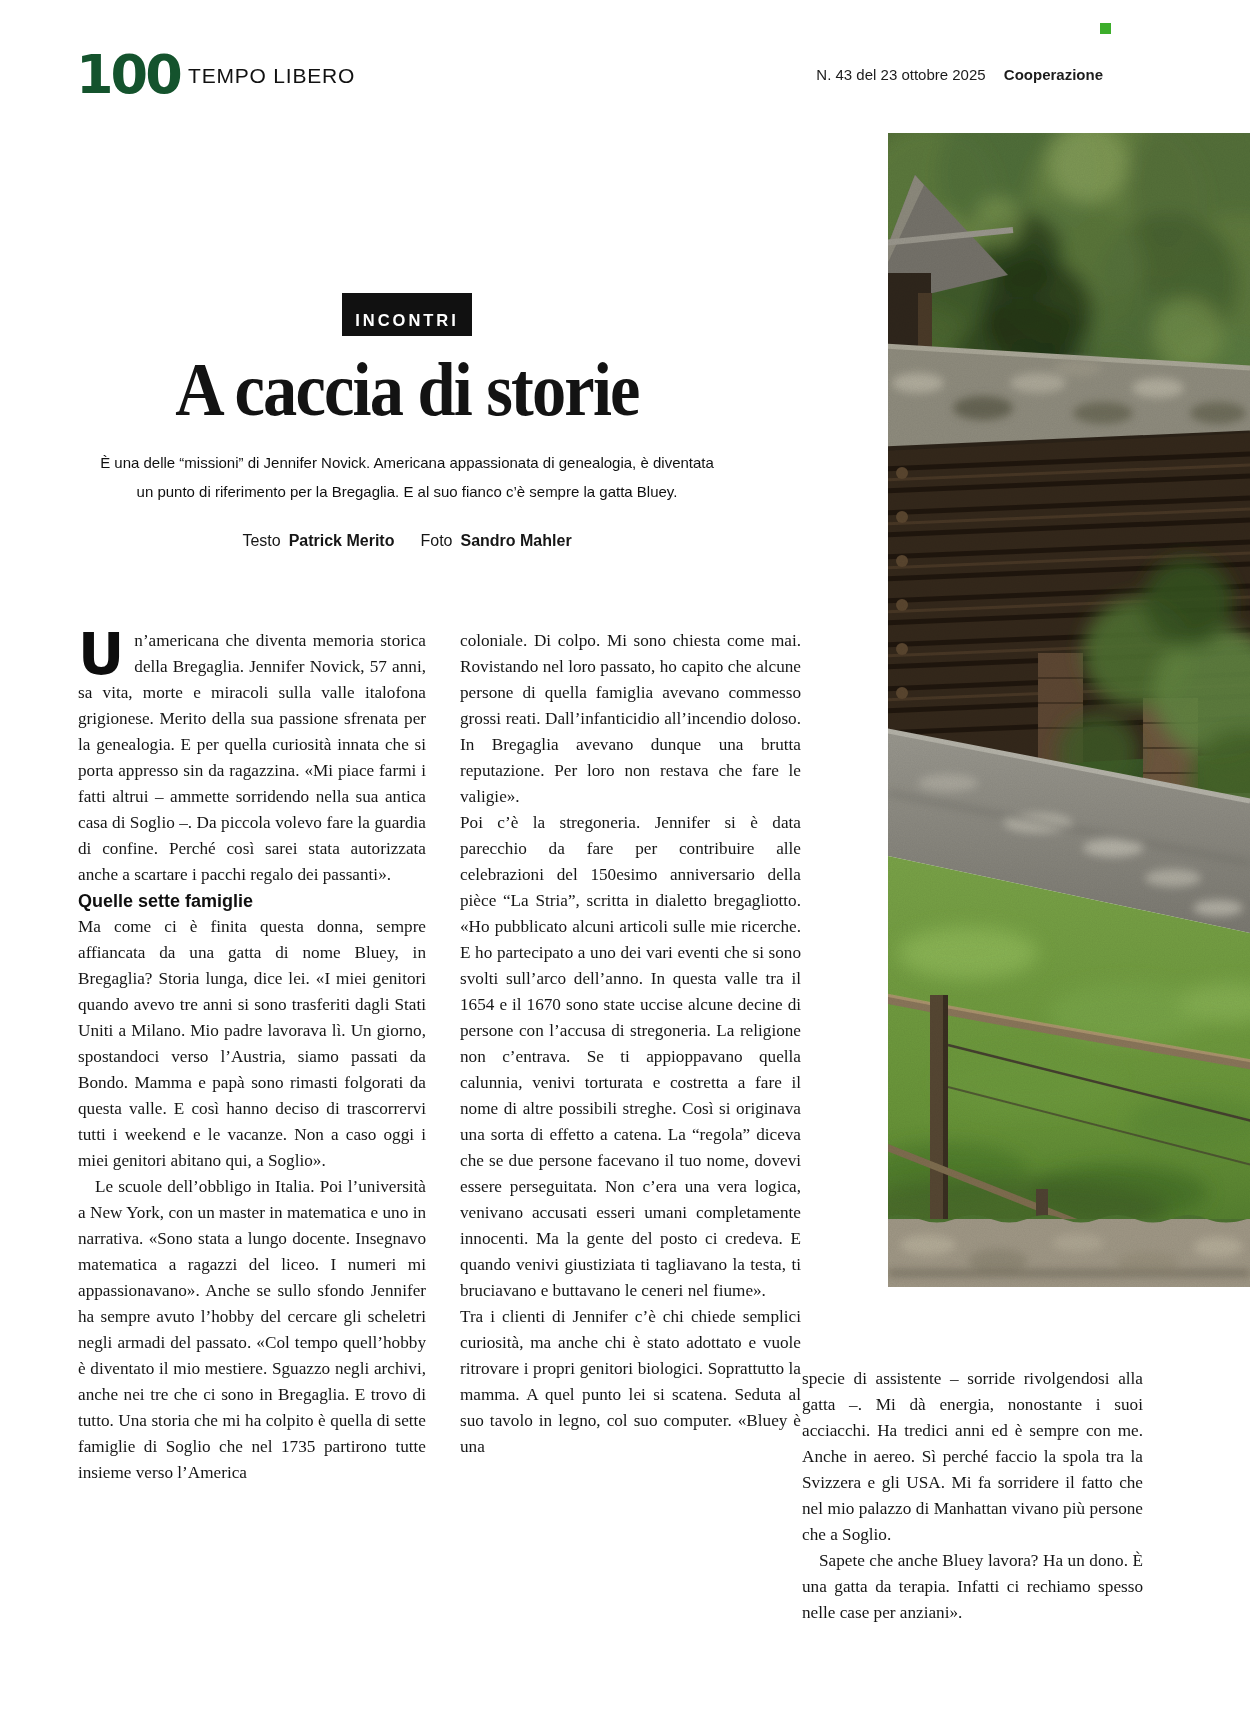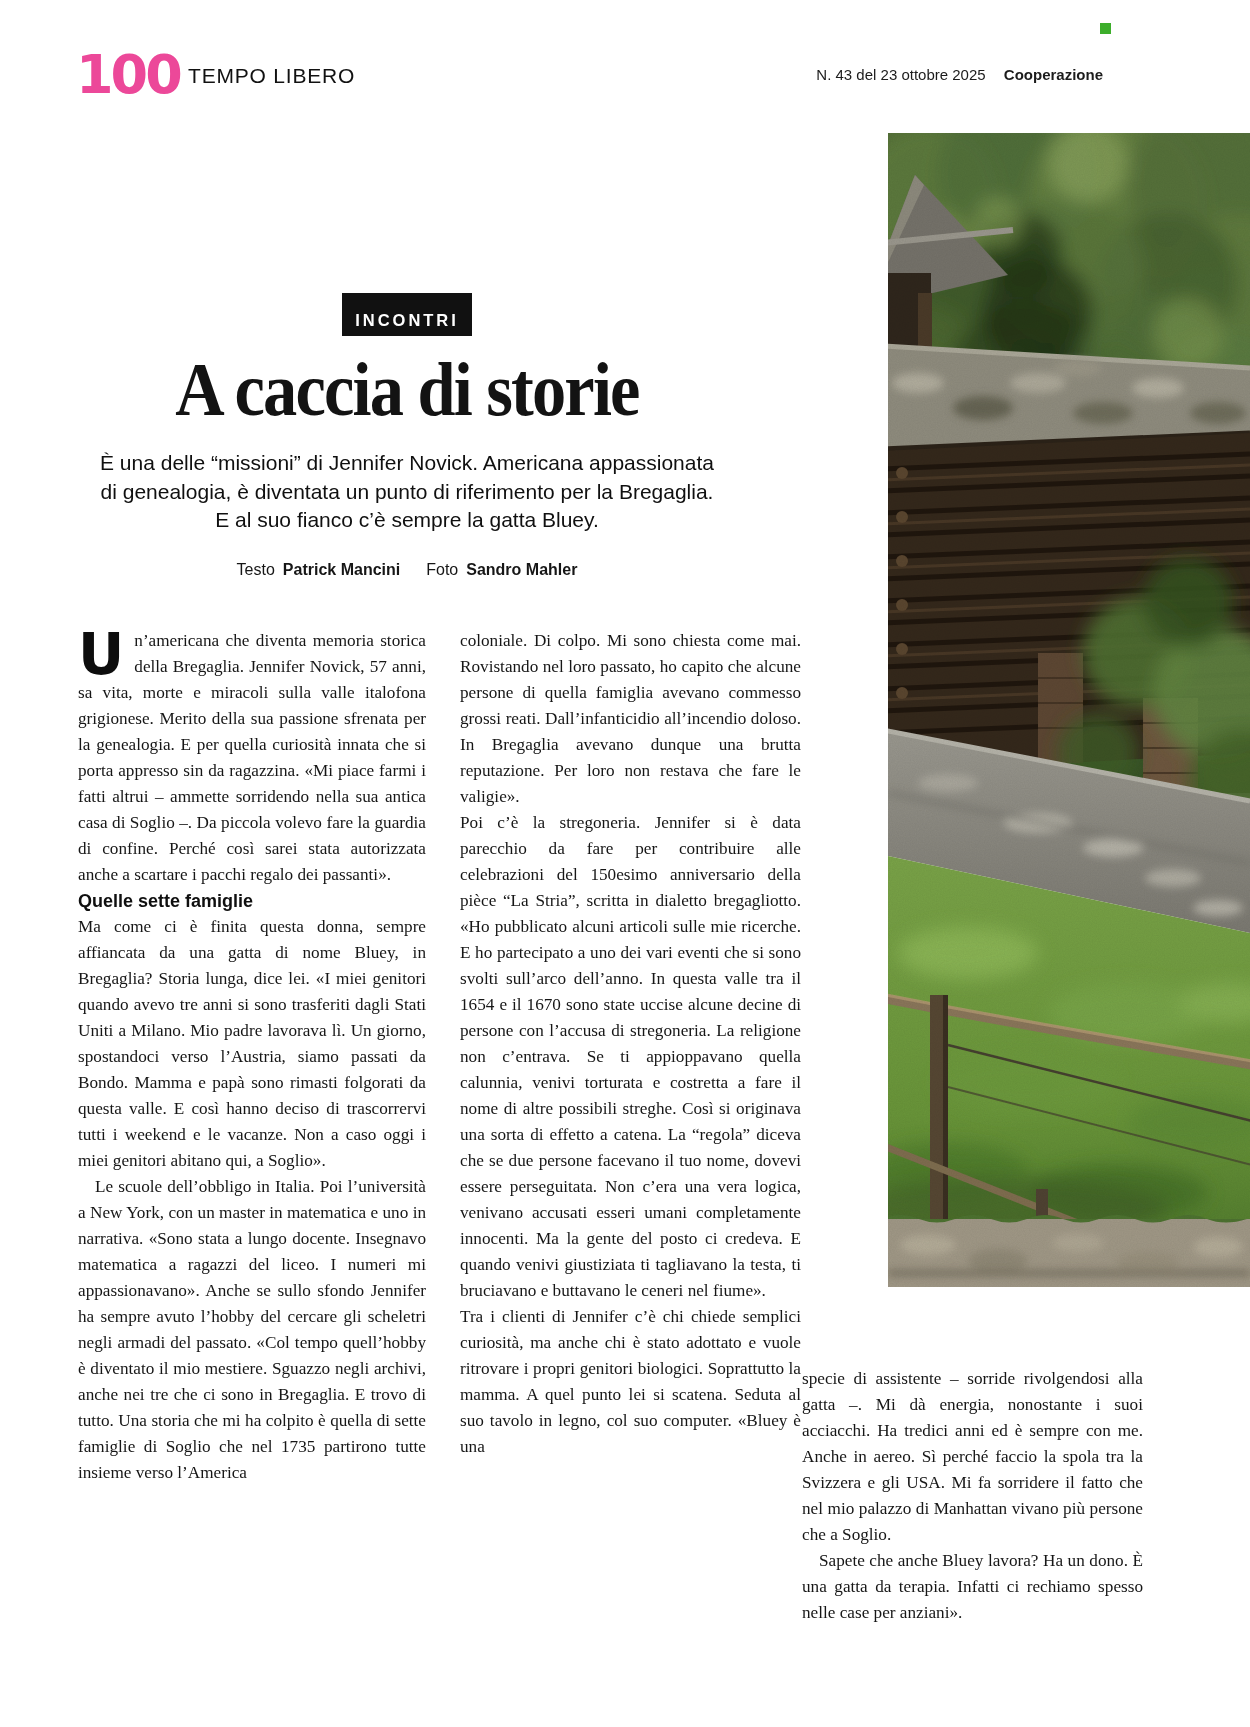"100" .pagenum { color: #ec4899 -> #14532d }
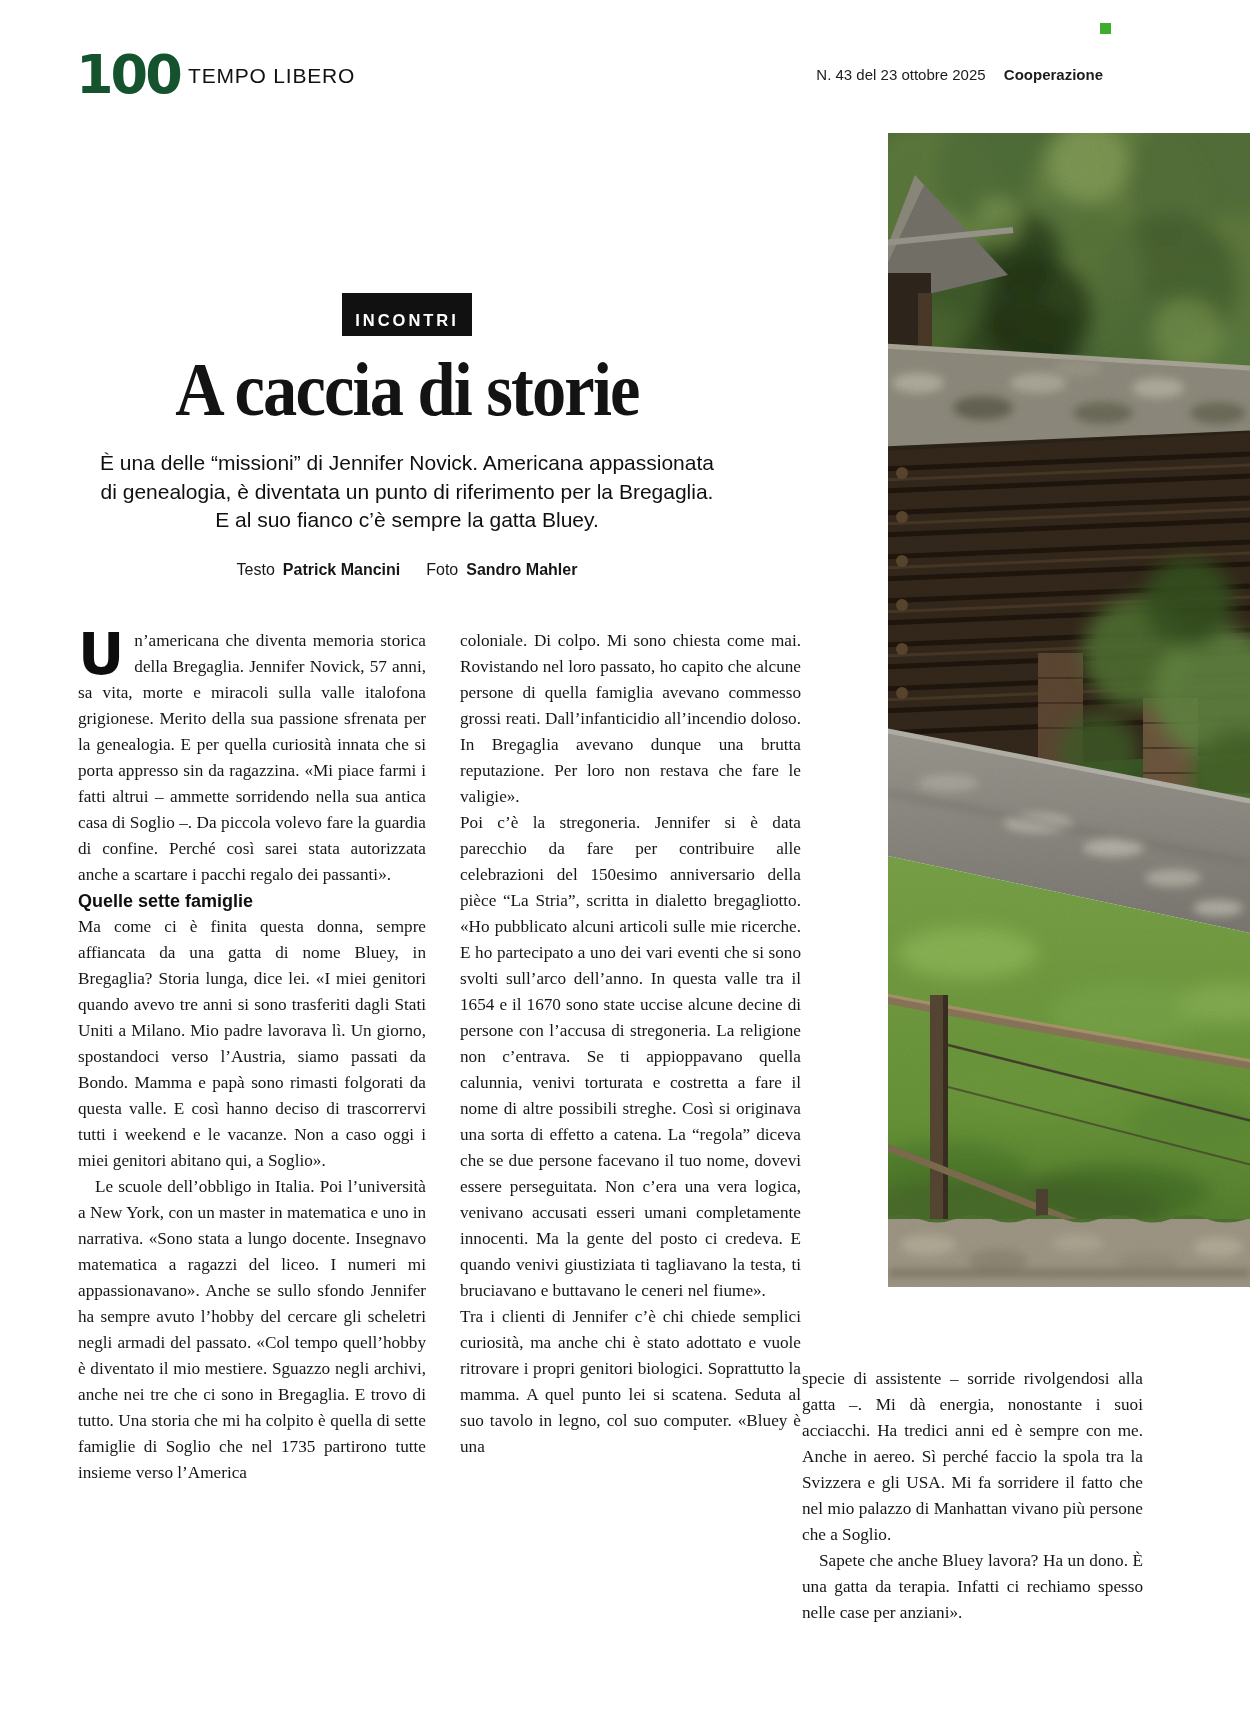"È una delle “missioni” di" .intro { font-size: 21px -> 15px }
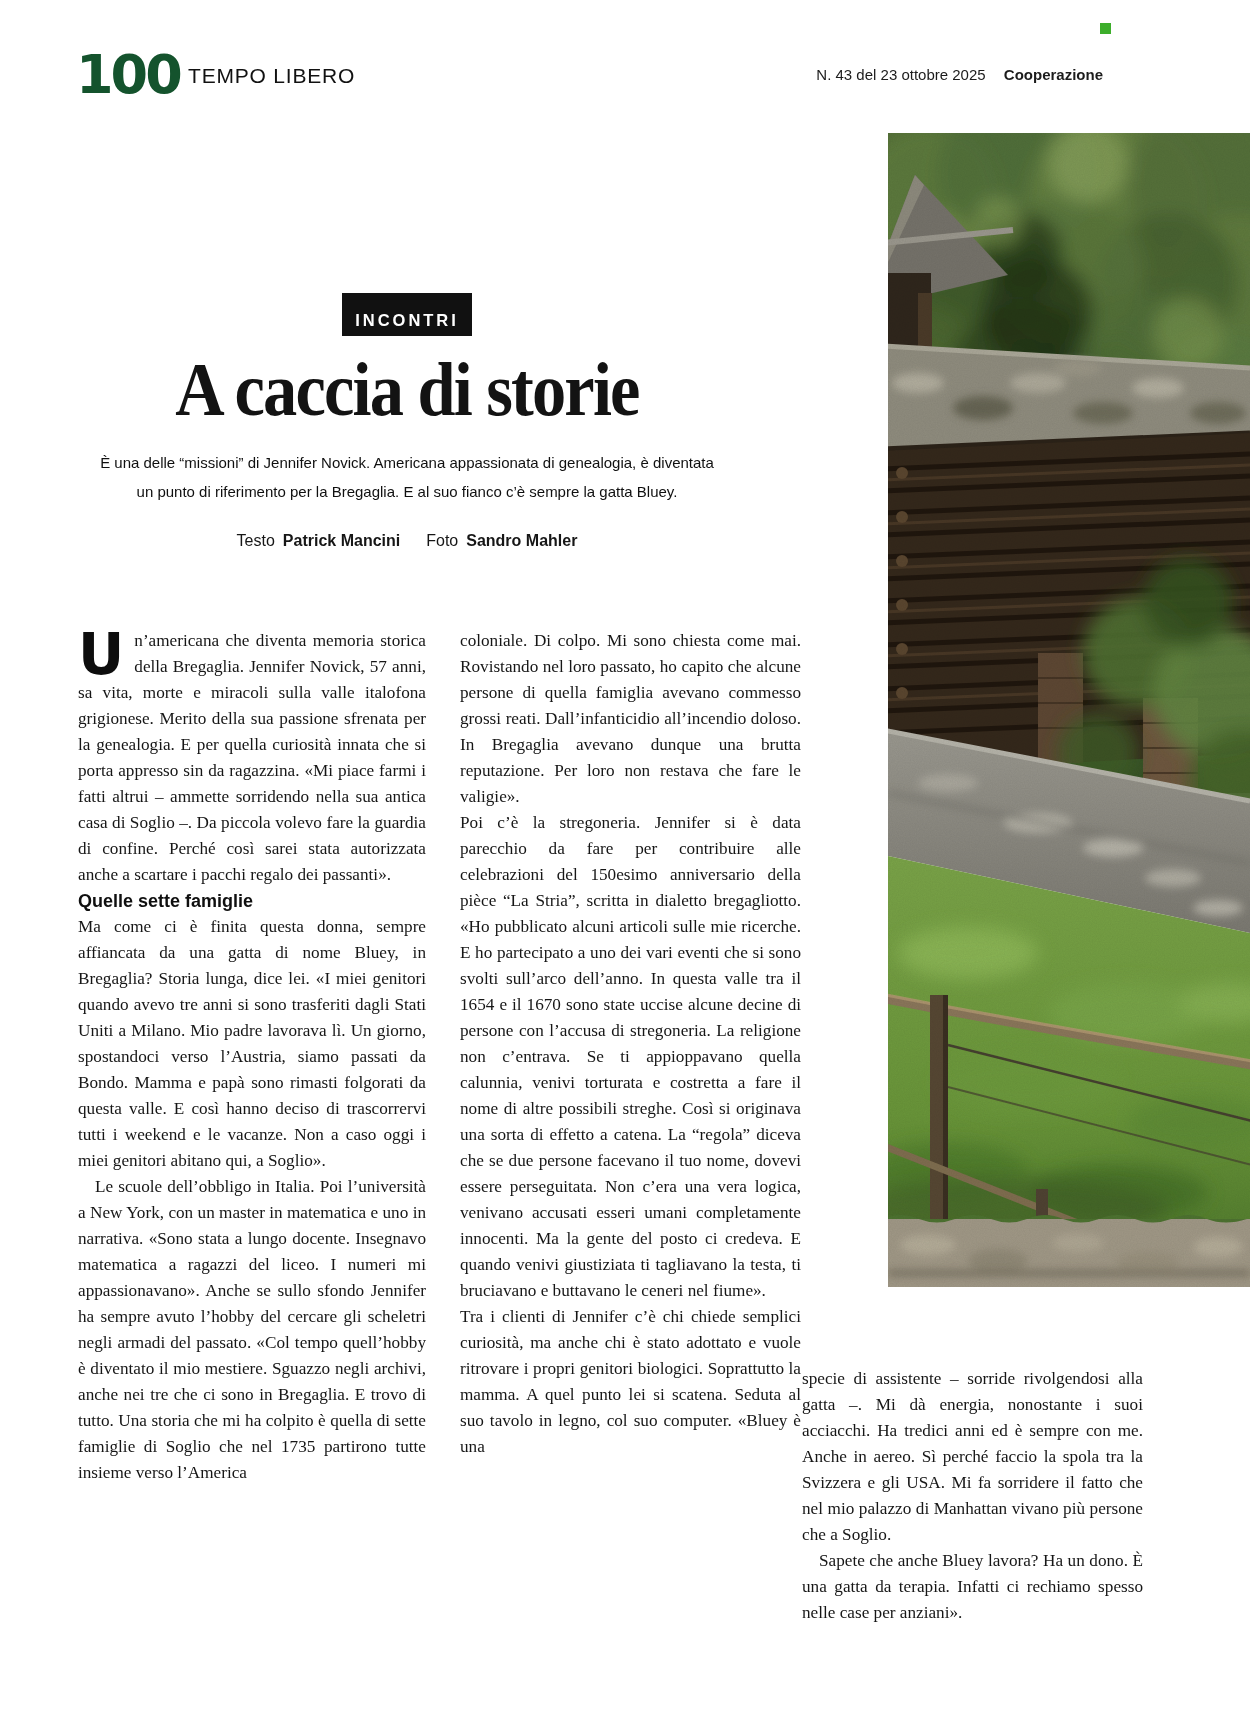"Patrick Mancini" strong { text: Mancini -> Merito }
